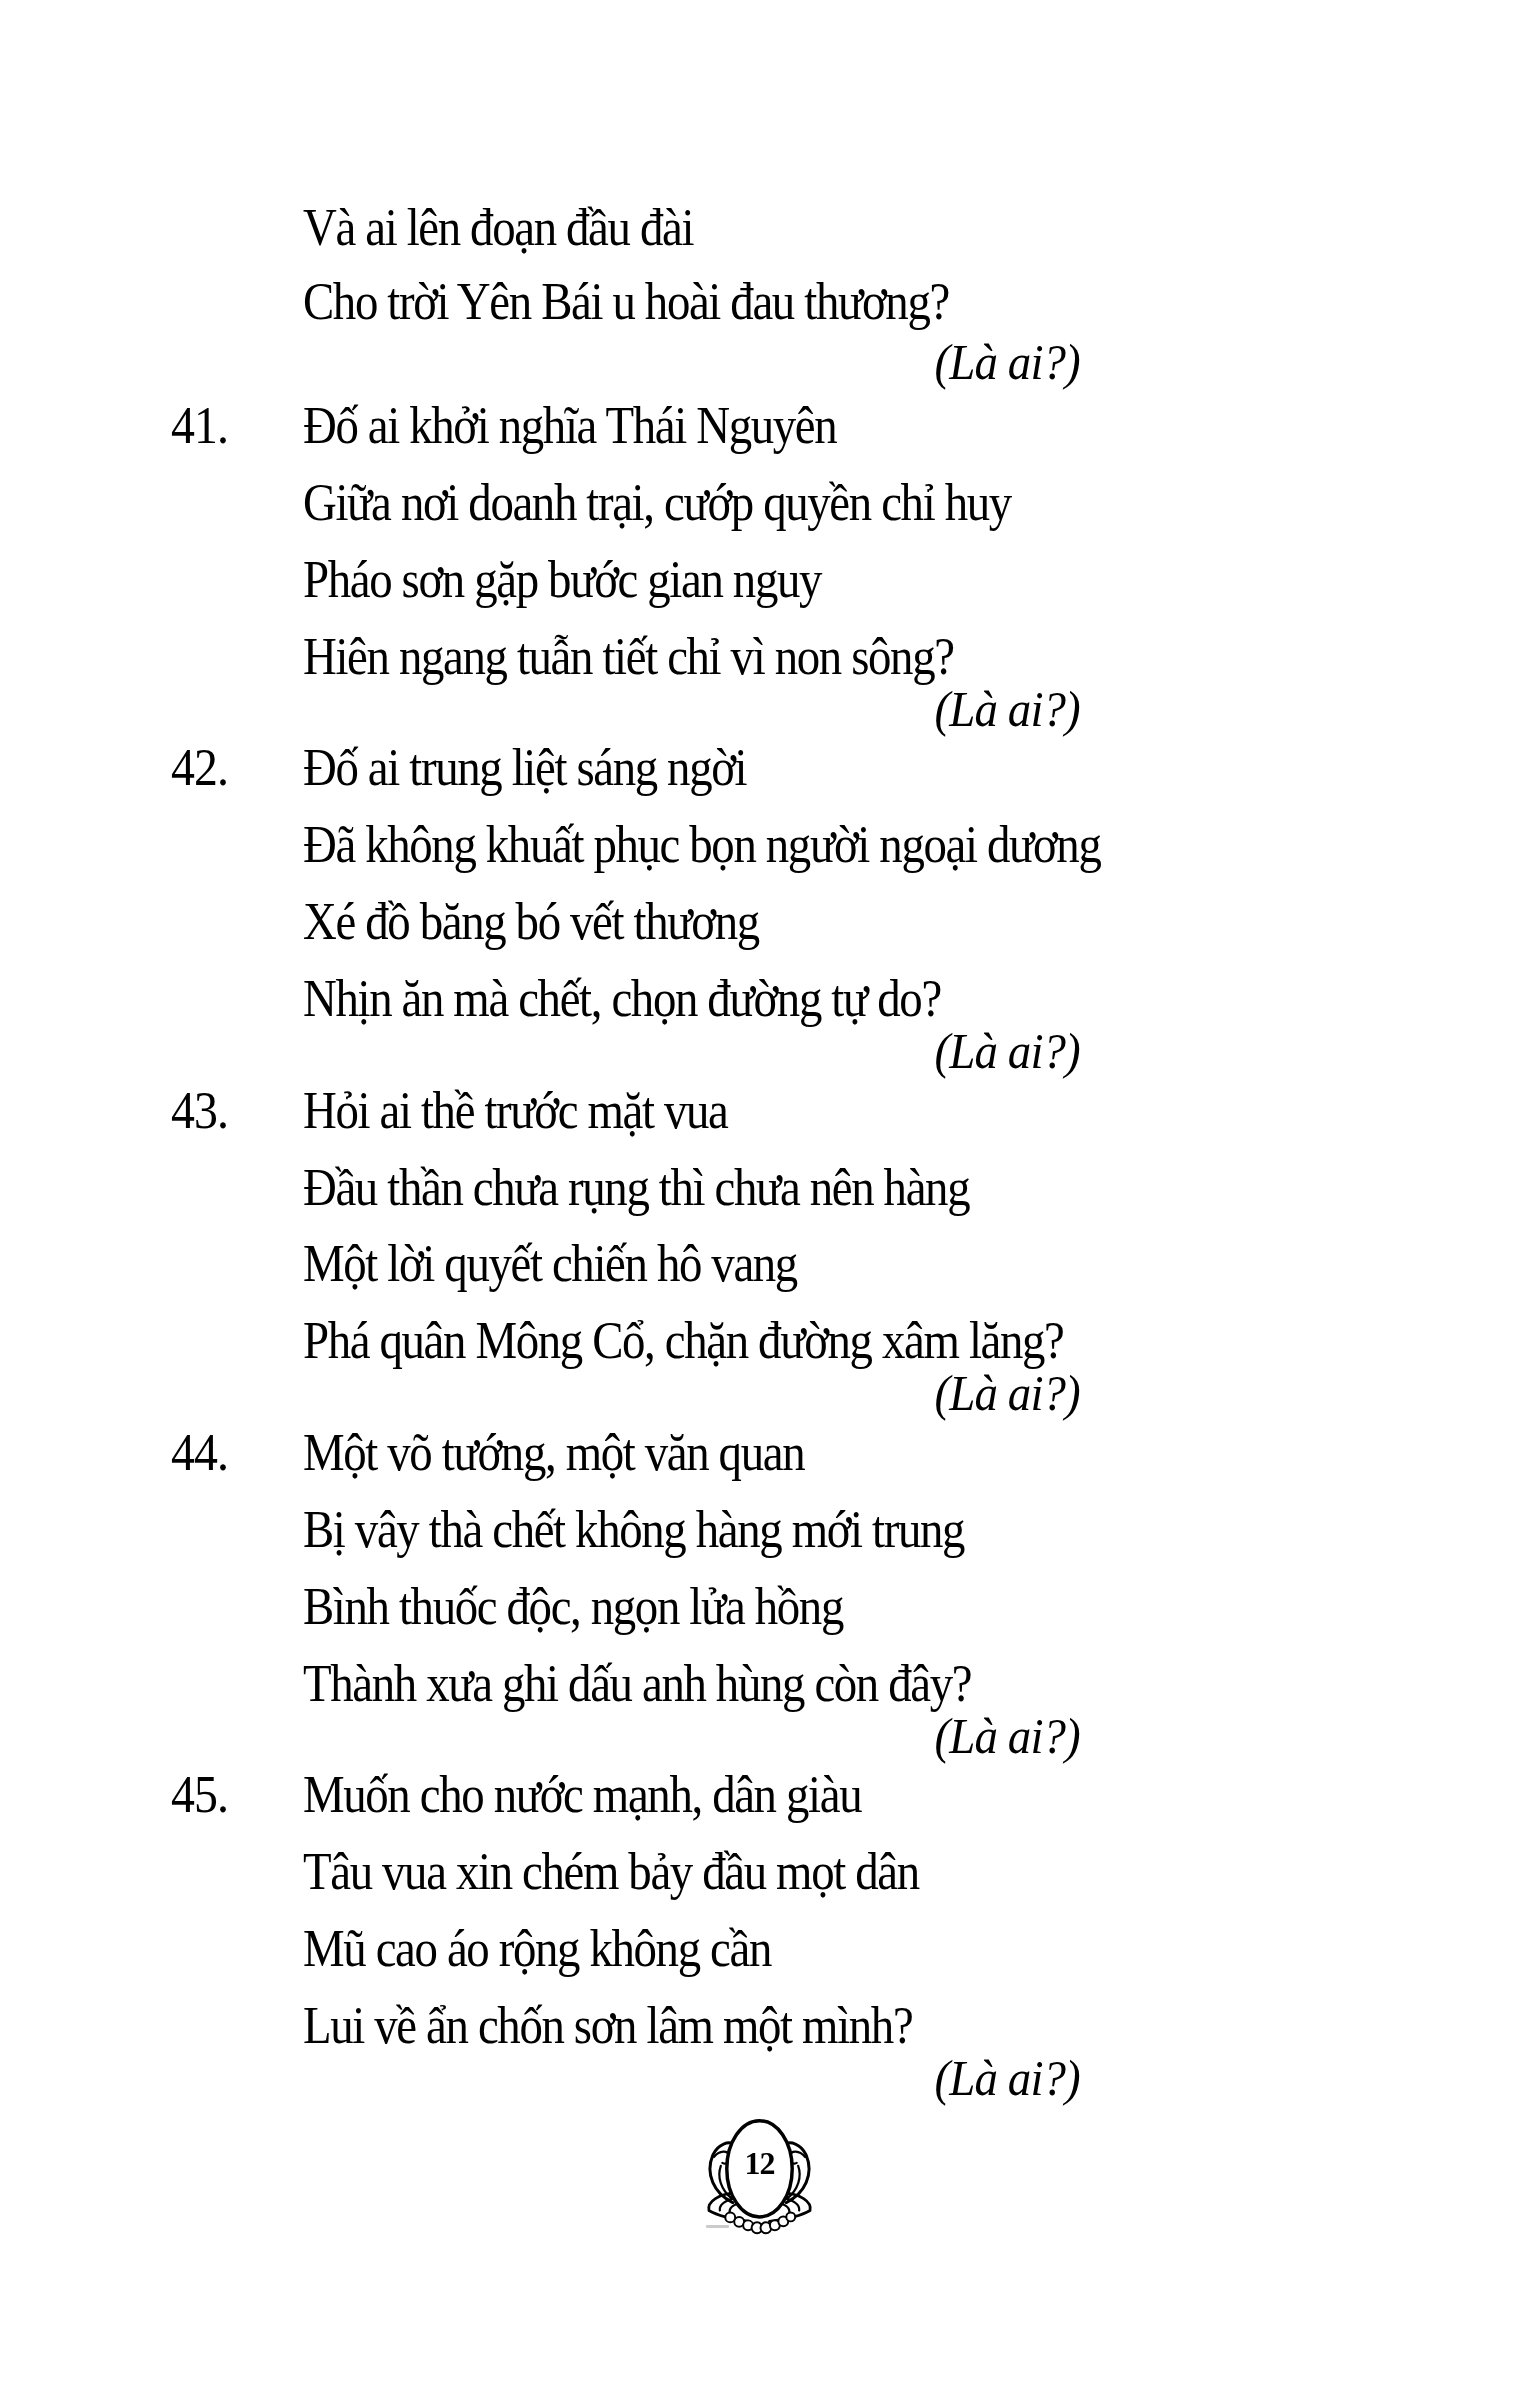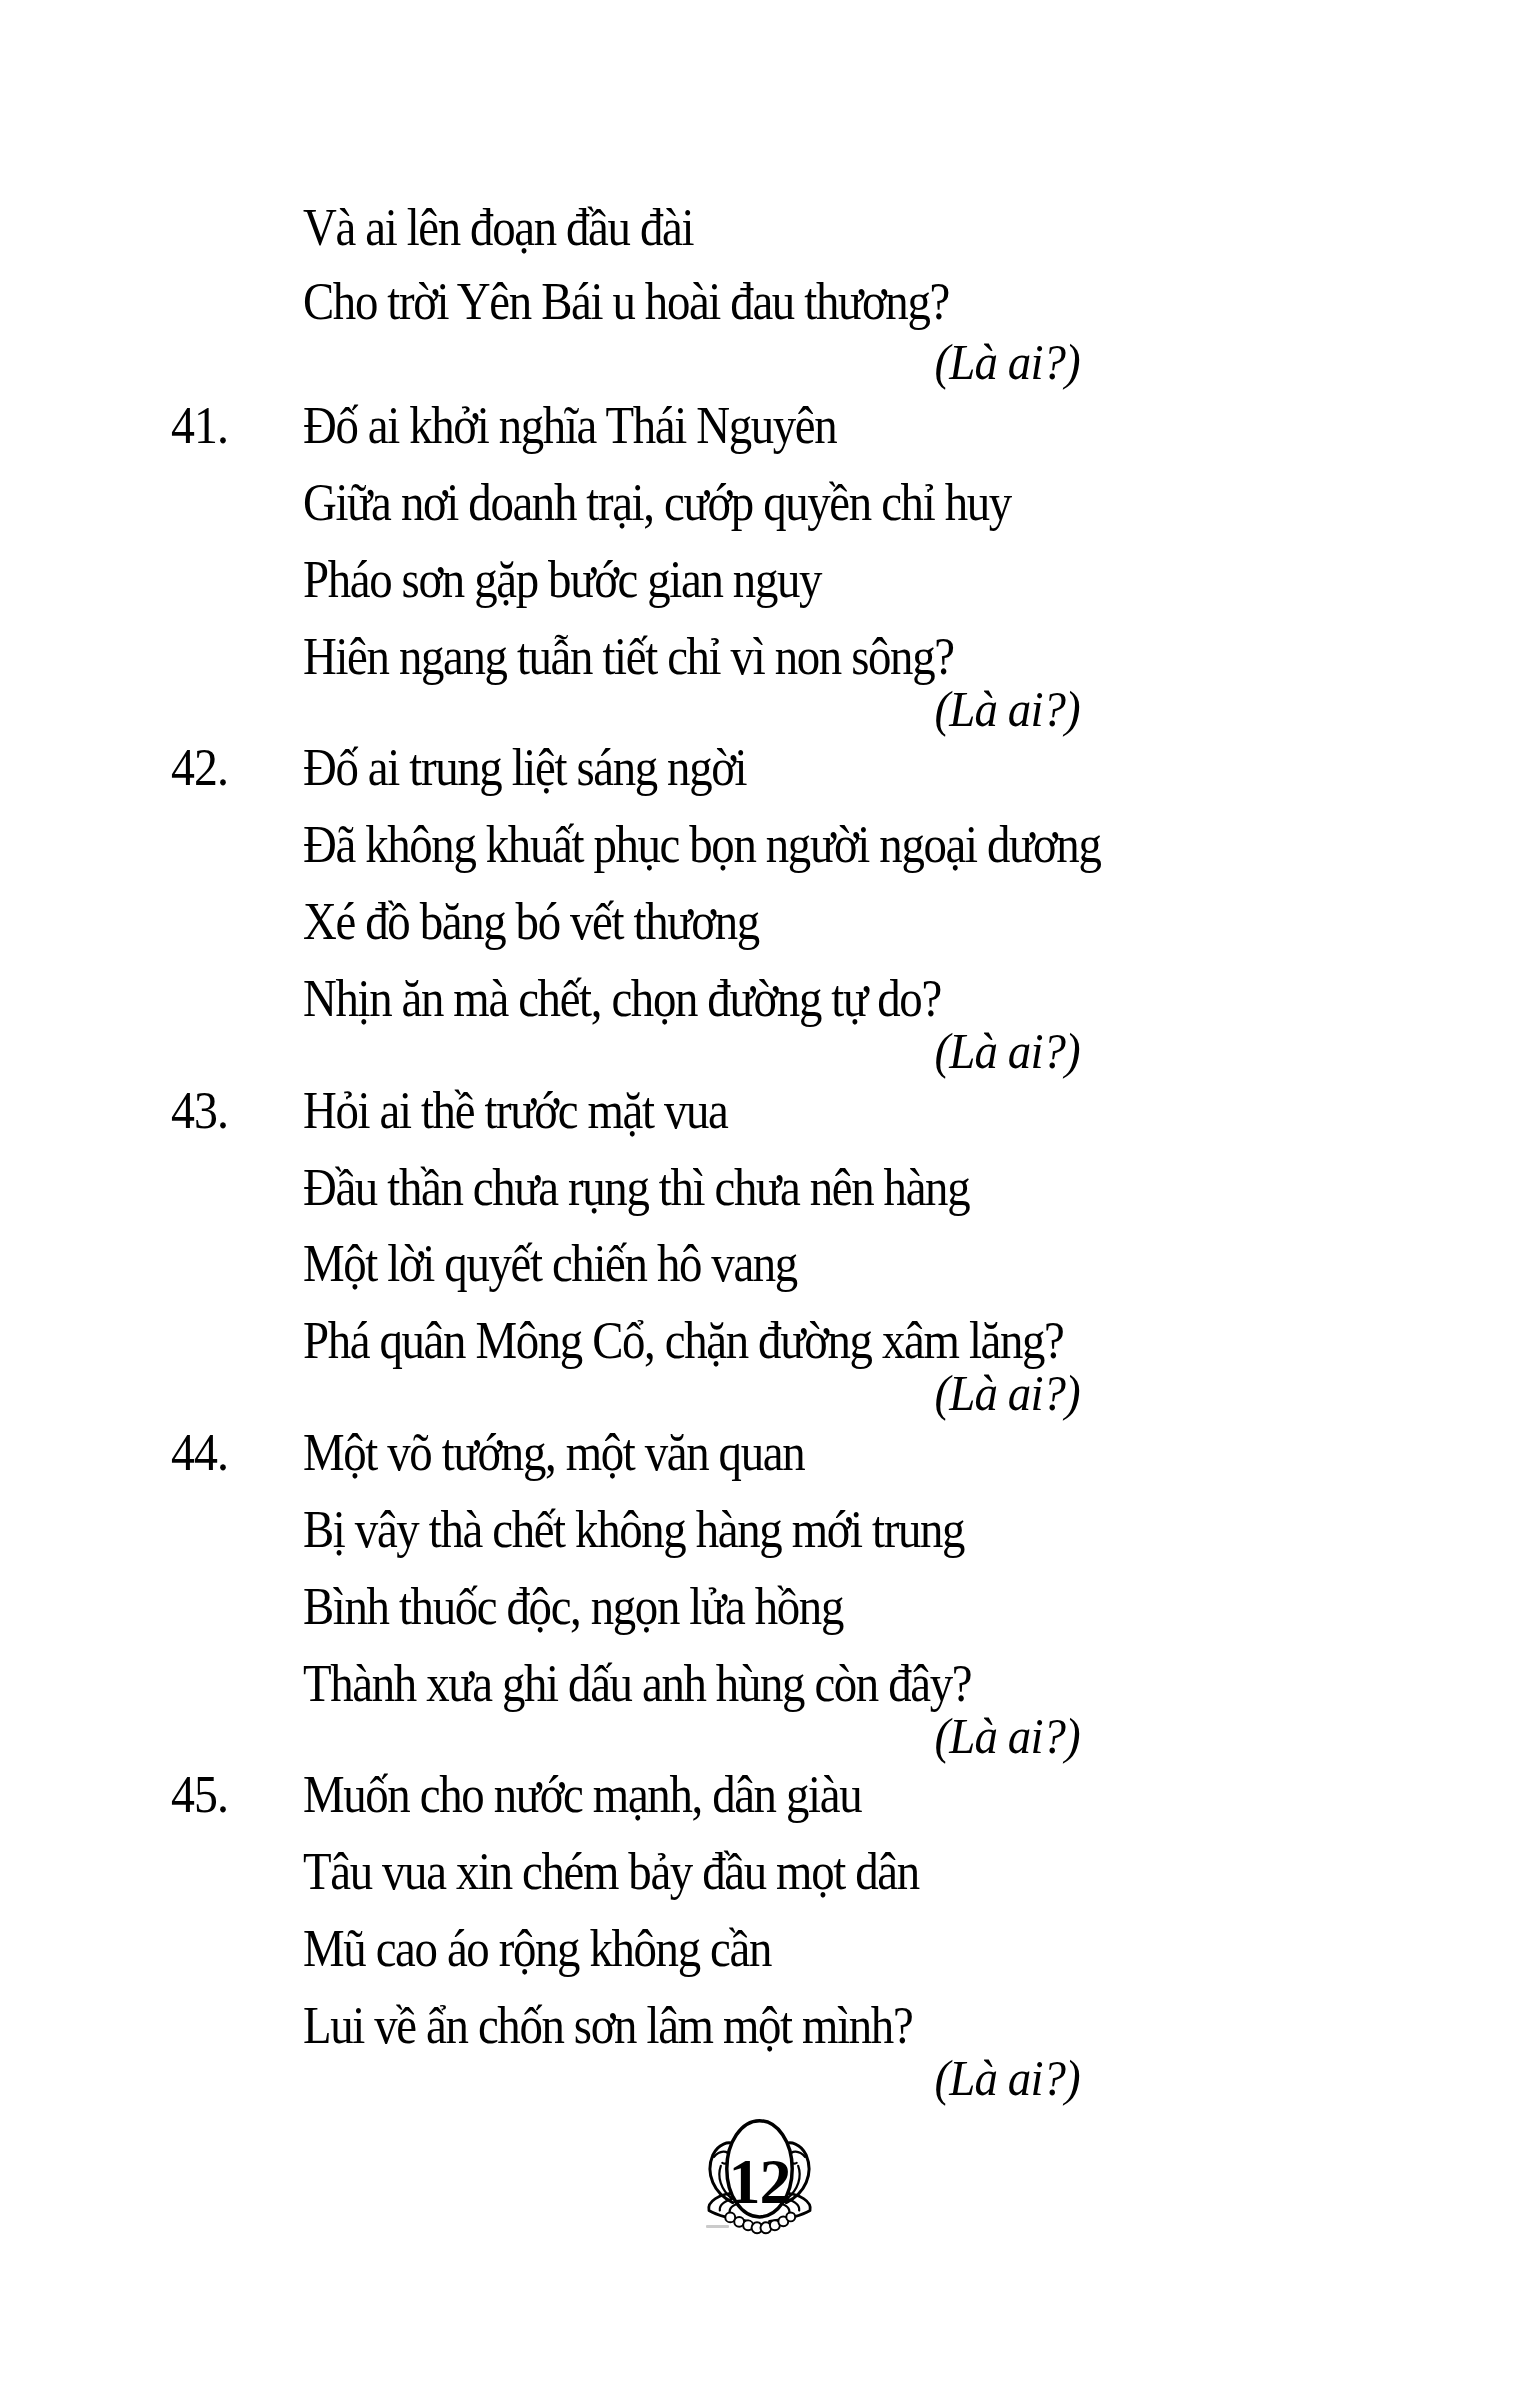"12" .pagenum { font-size: 64px -> 32px }
